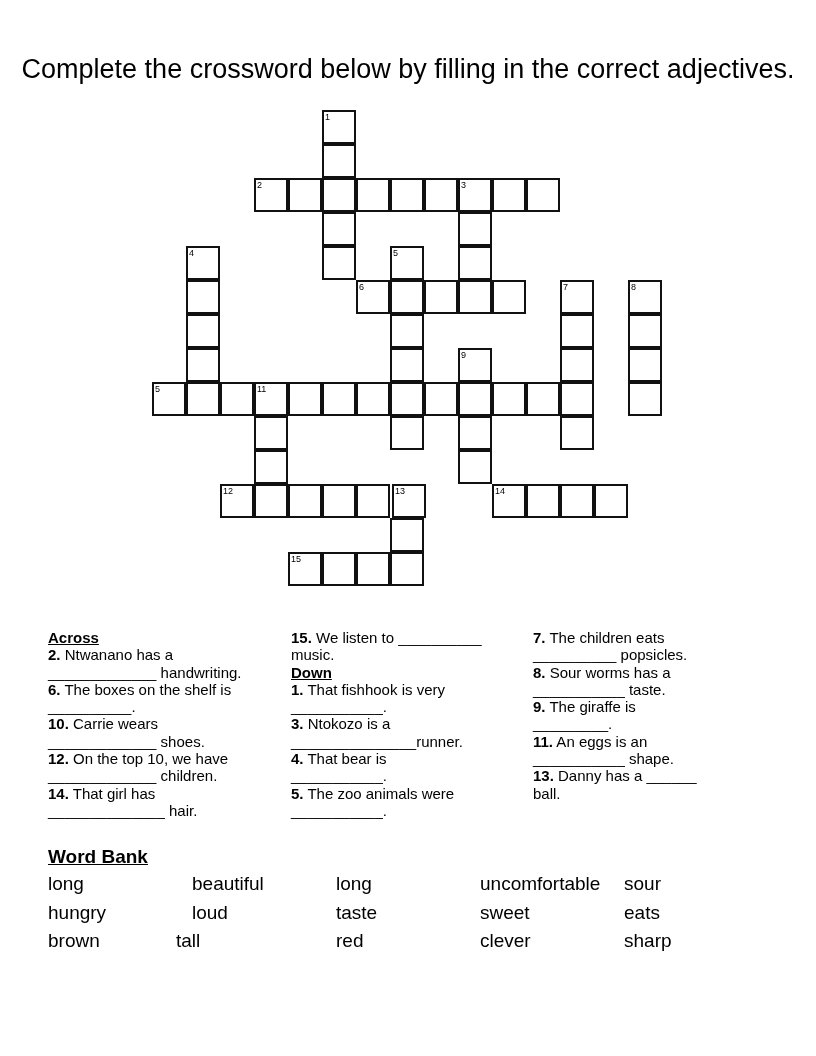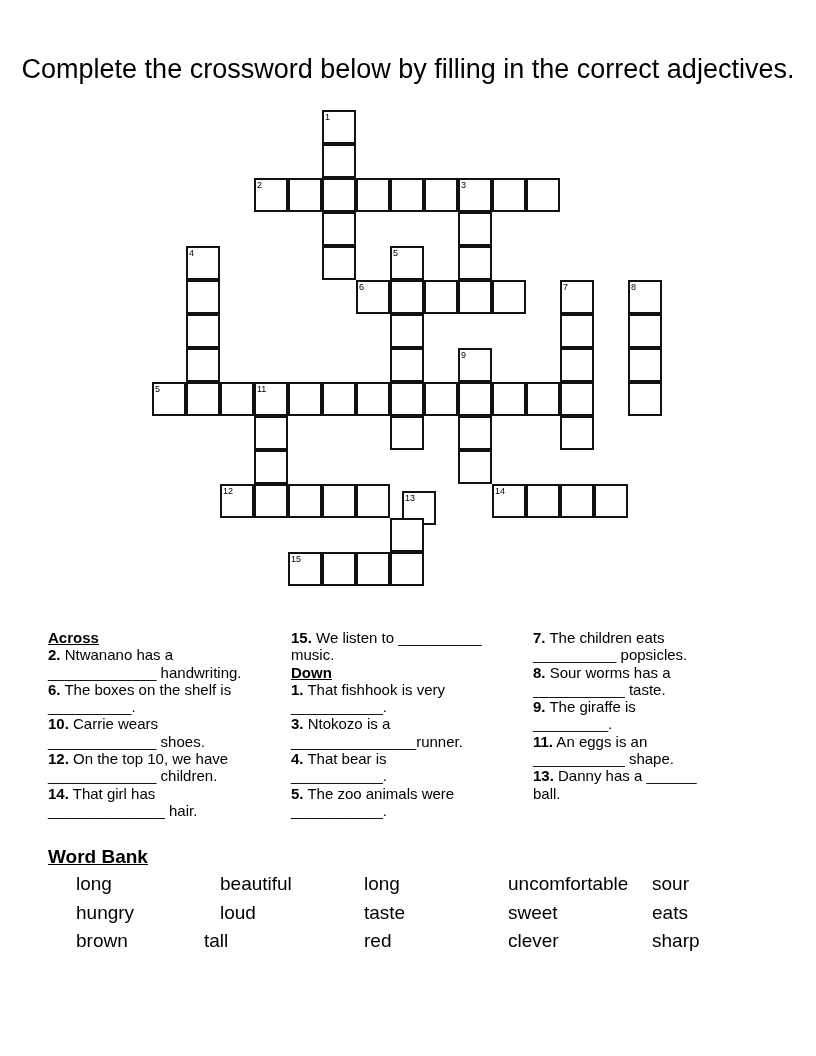"13" div.cell { left: 402px -> 392px; margin-top: 7px -> none }
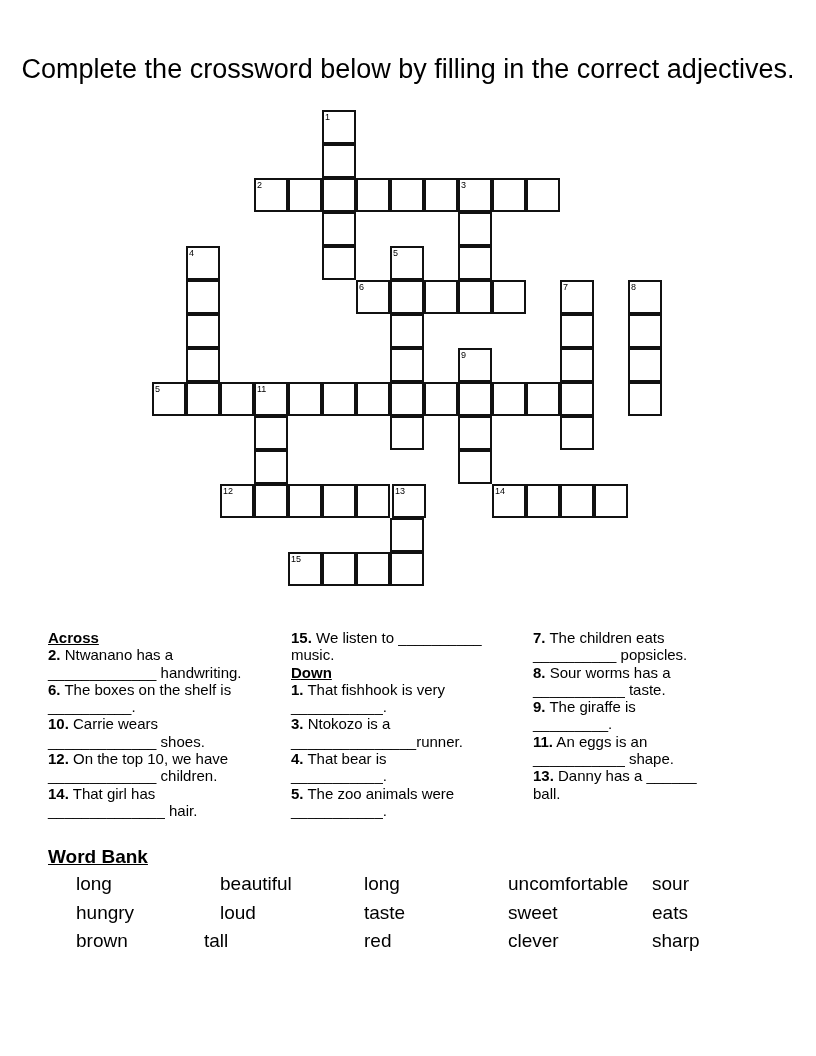"long" .wb-word { margin-left: 28px -> none }
